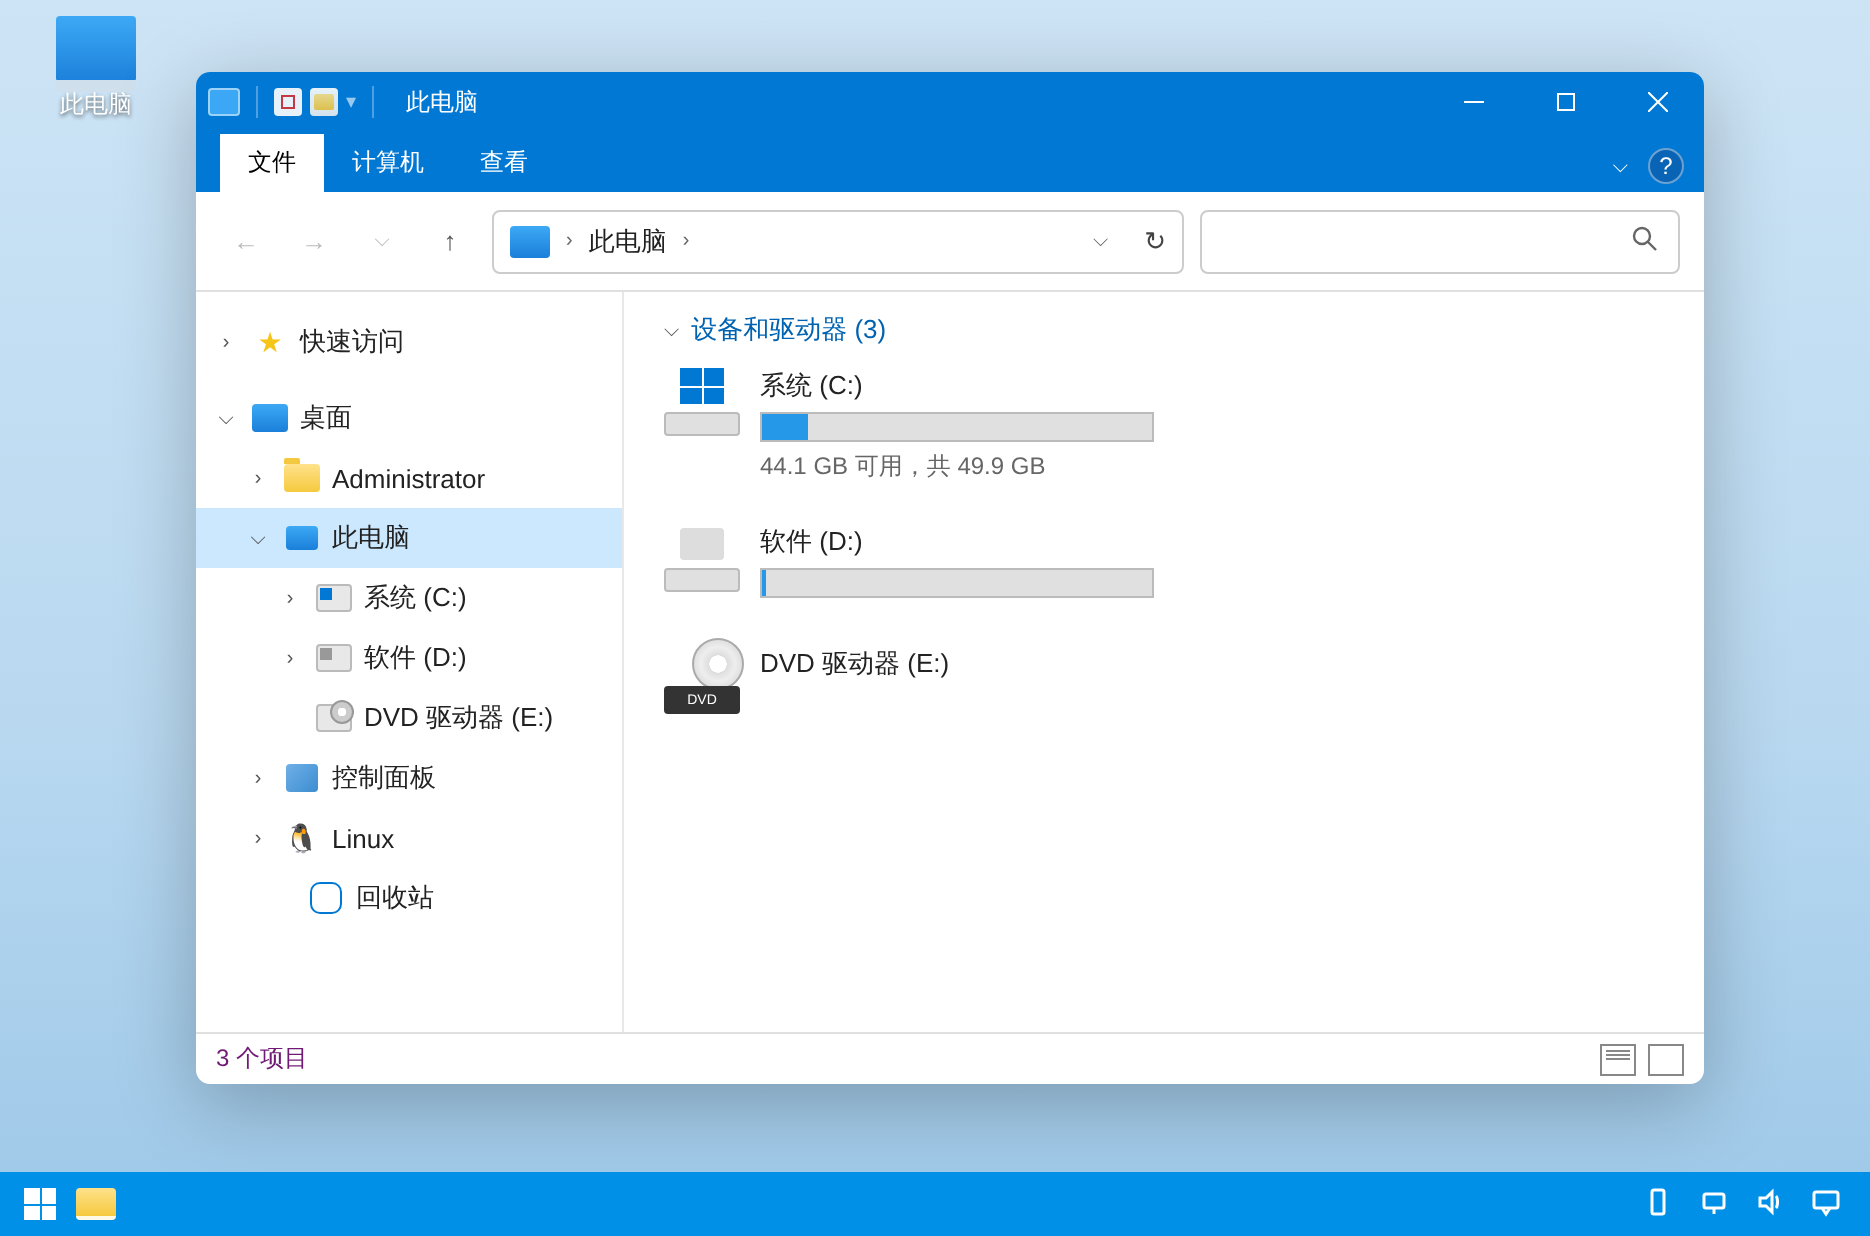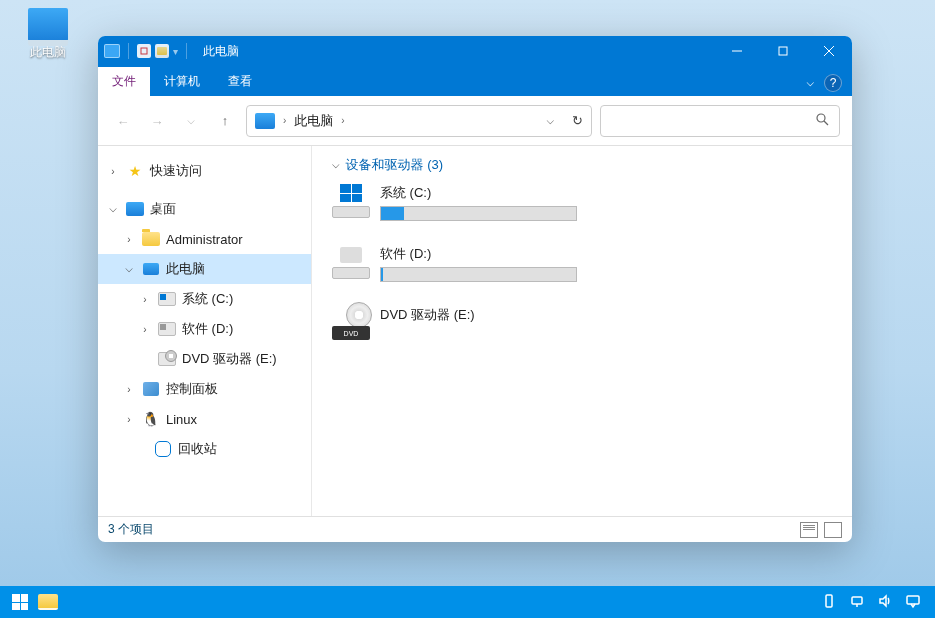"文件" .ribbon-tabs .tab.active { color: #701a75 -> #000000; margin-left: none -> 12px }
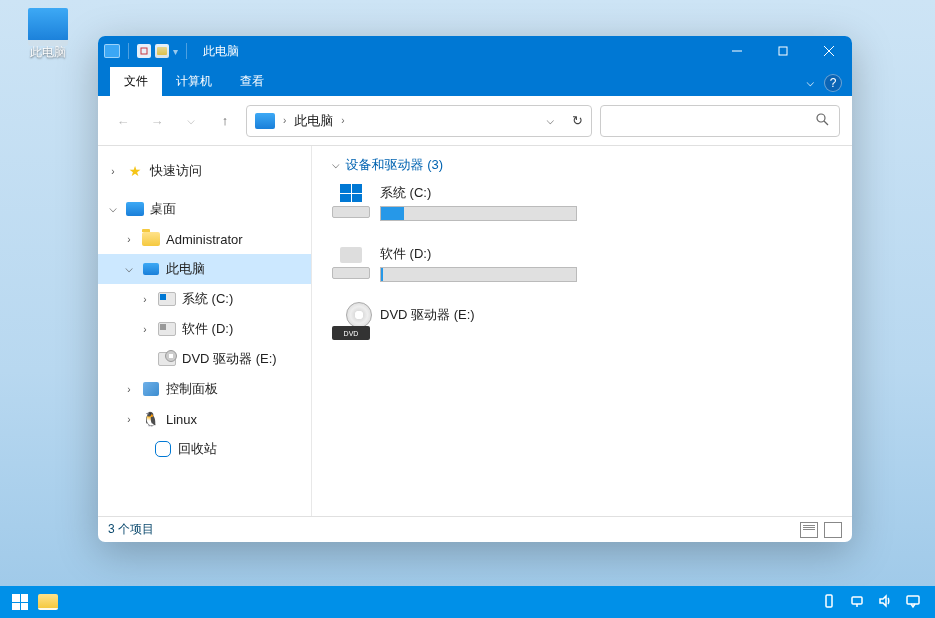"44.1 GB 可用，共 49.9 GB" div.sub { html: none -> <div>44.1 GB 可用，共 49.9 GB</div> }
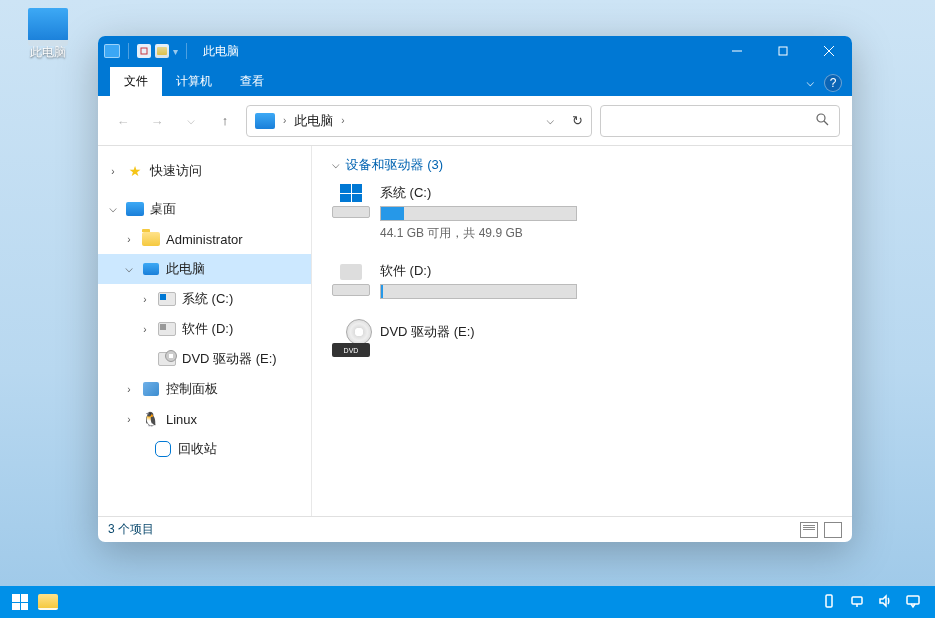"3 个项目" .statusbar { color: #0c4a6e -> #701a75 }
